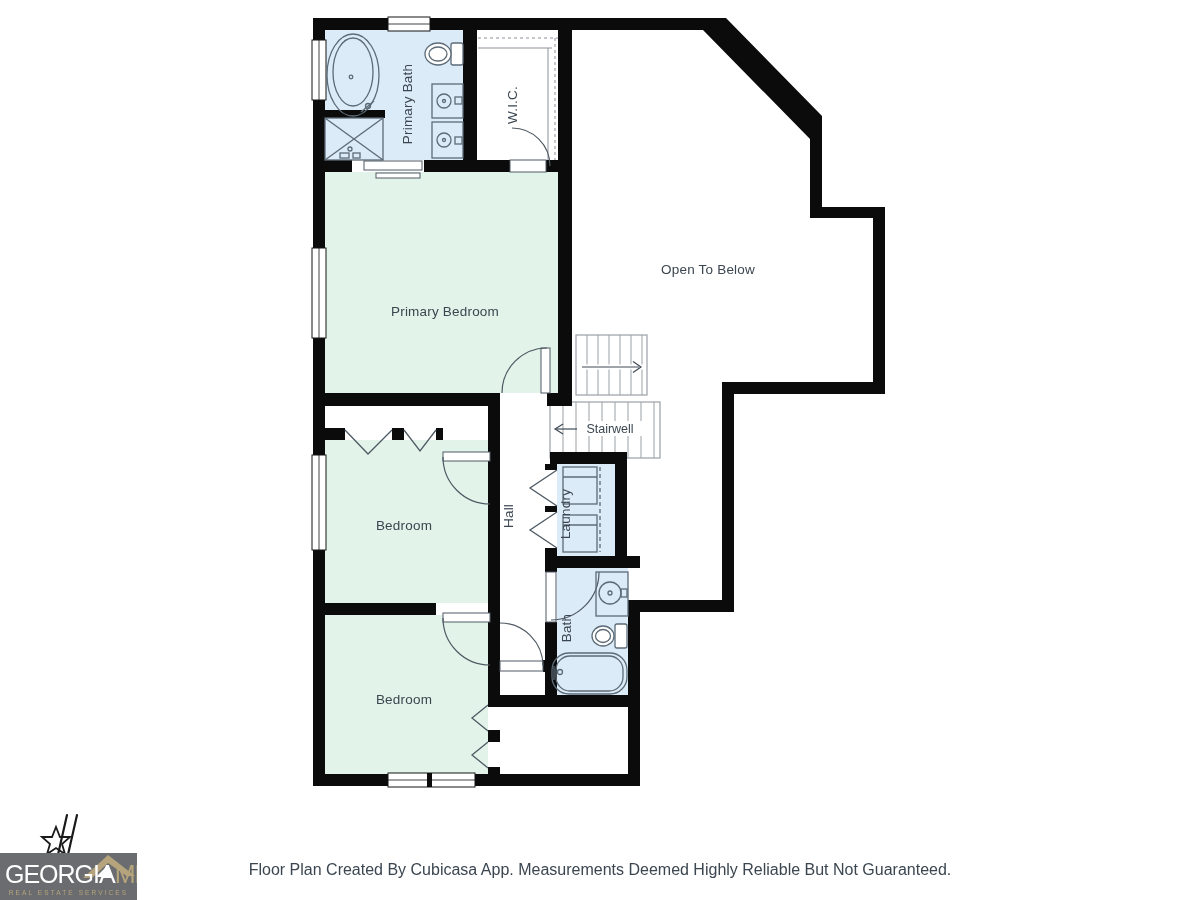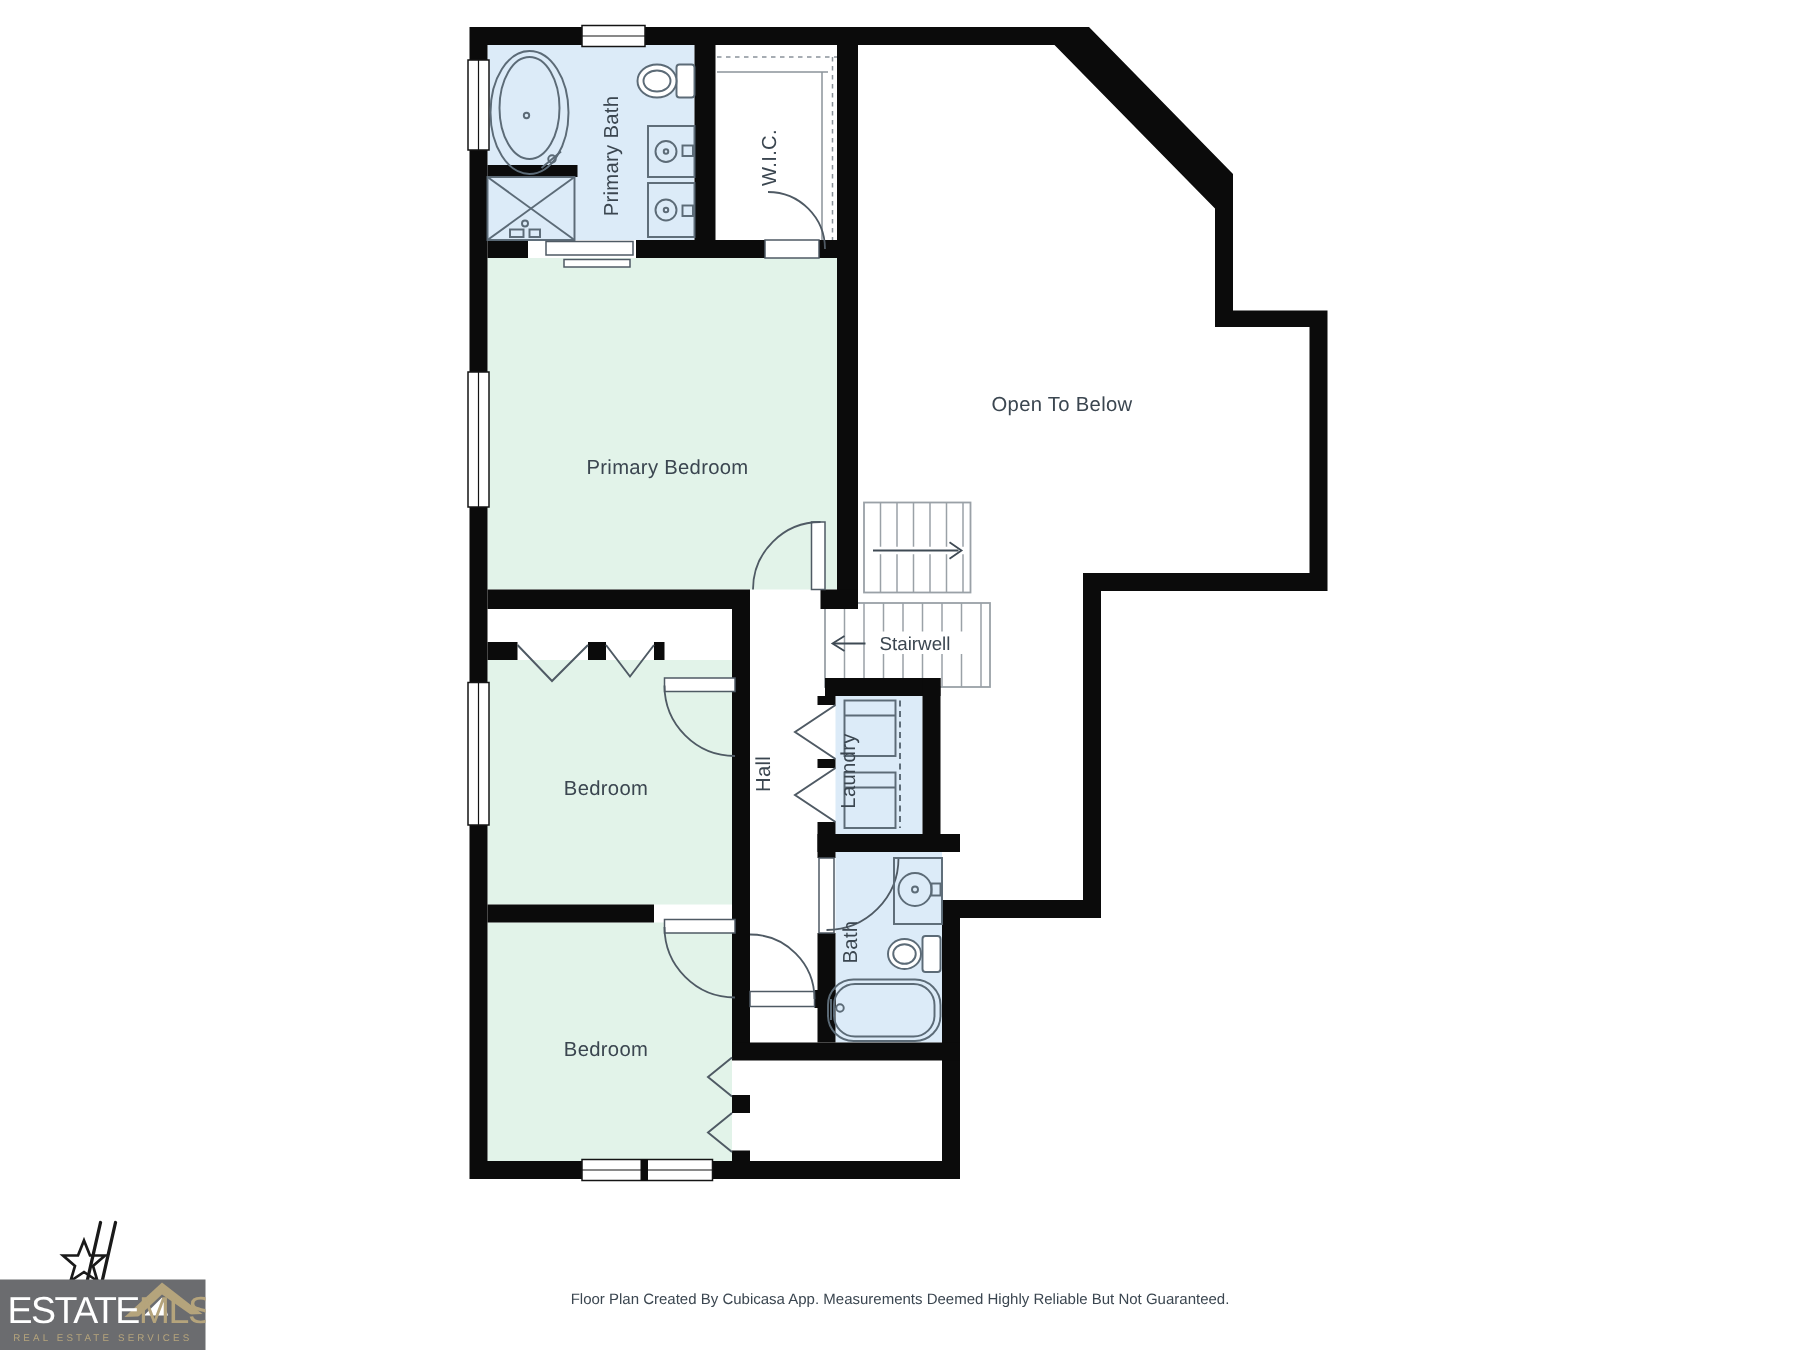"ESTATE" span.brand-georgia { text: ESTATE -> GEORGIA }
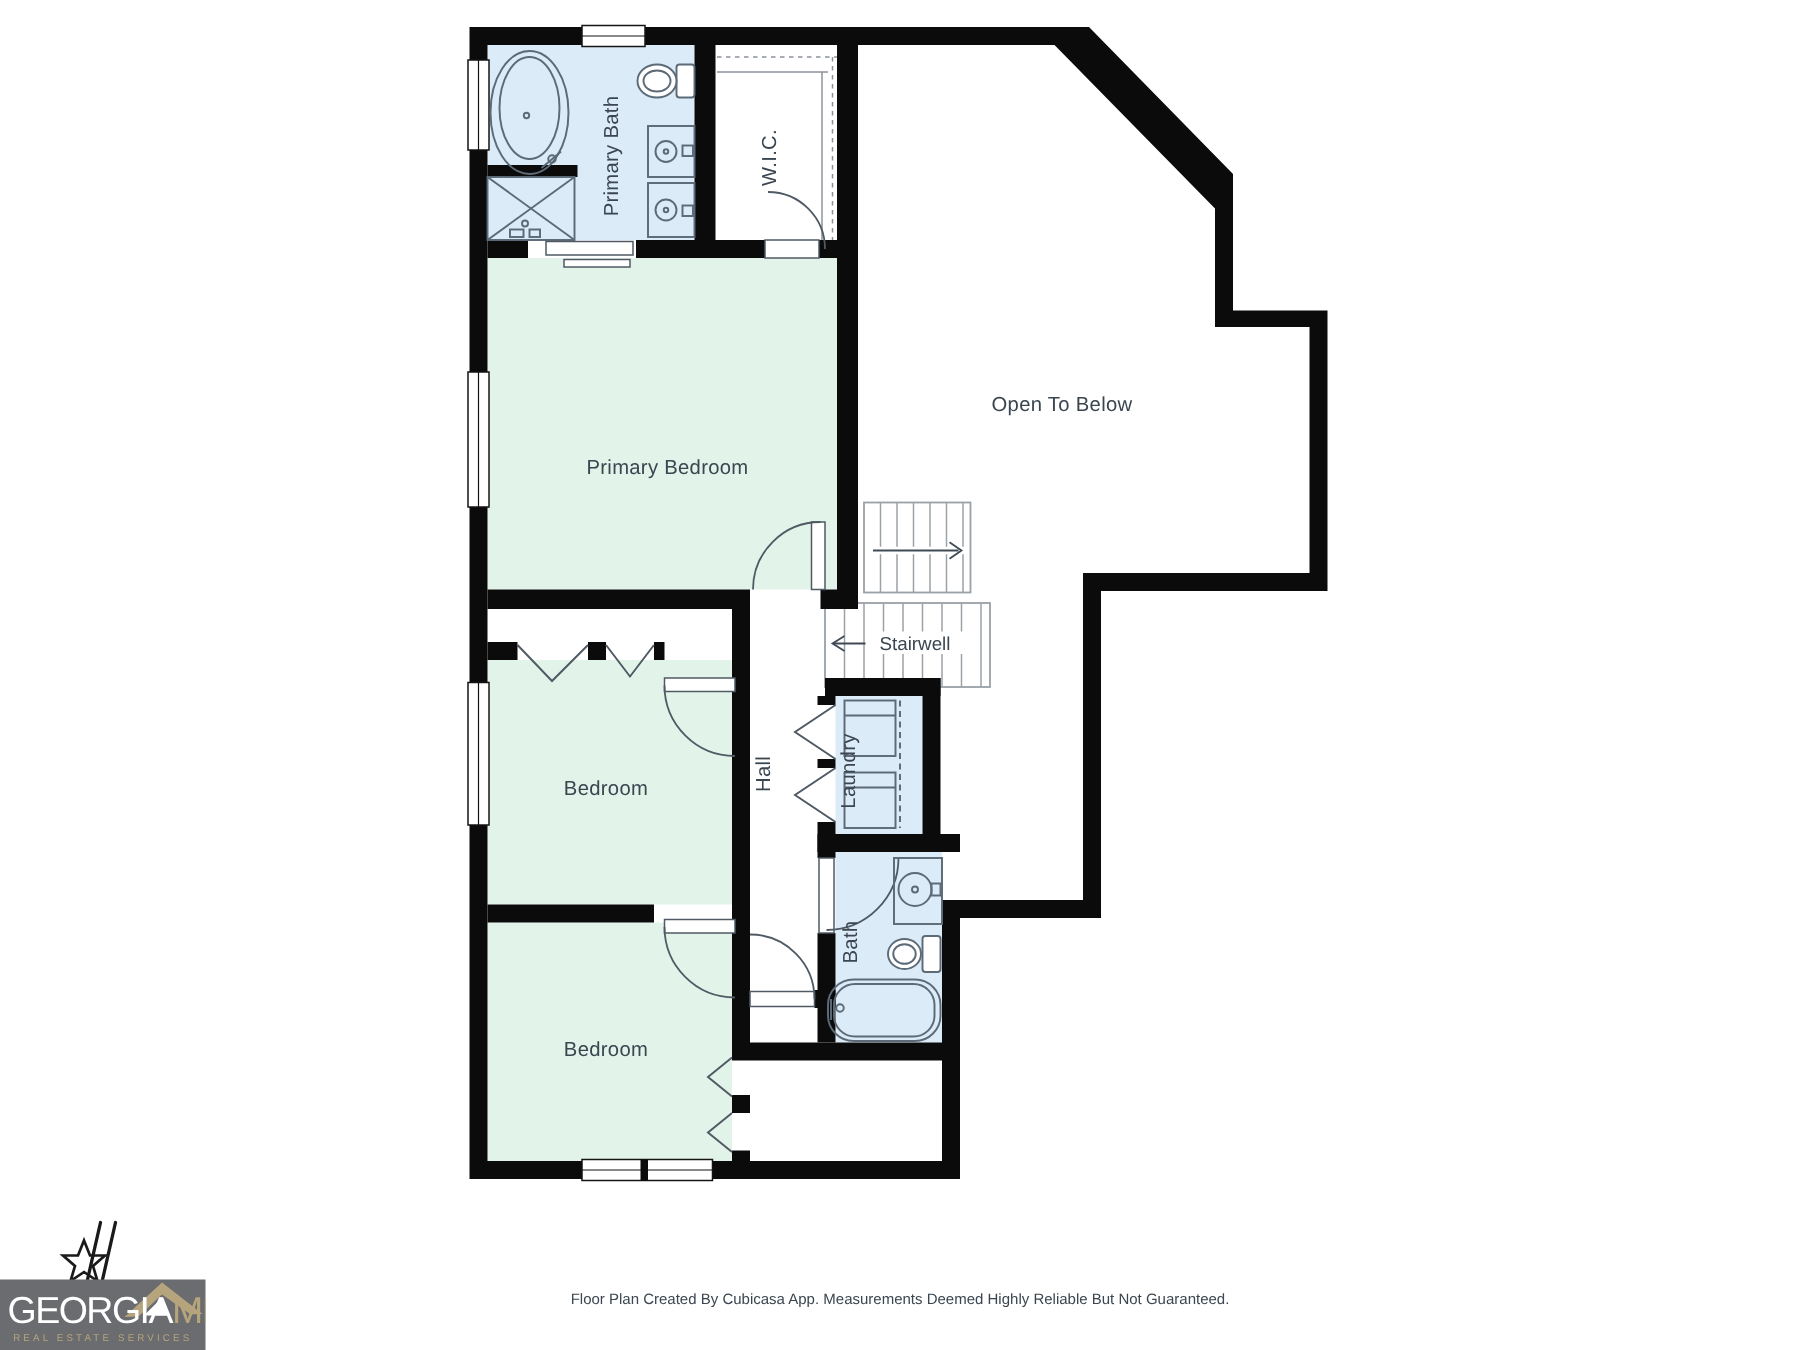"Floor Plan Created By Cubicasa" #disclaimer { font-size: 10px -> 16px }
